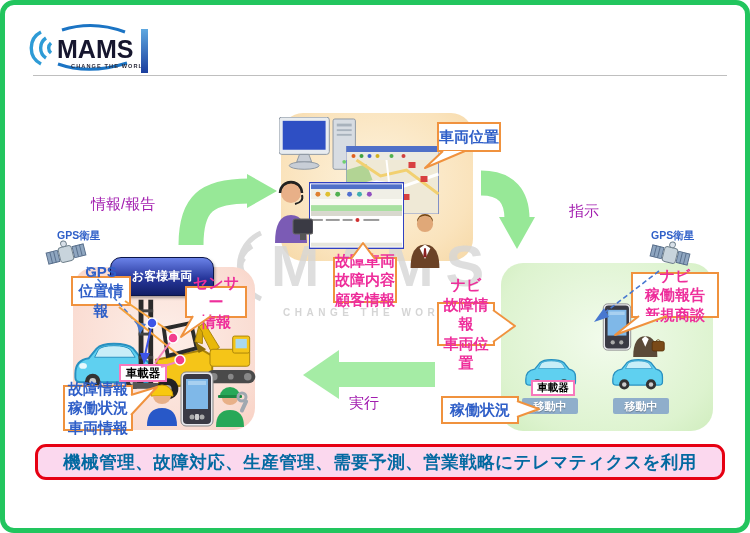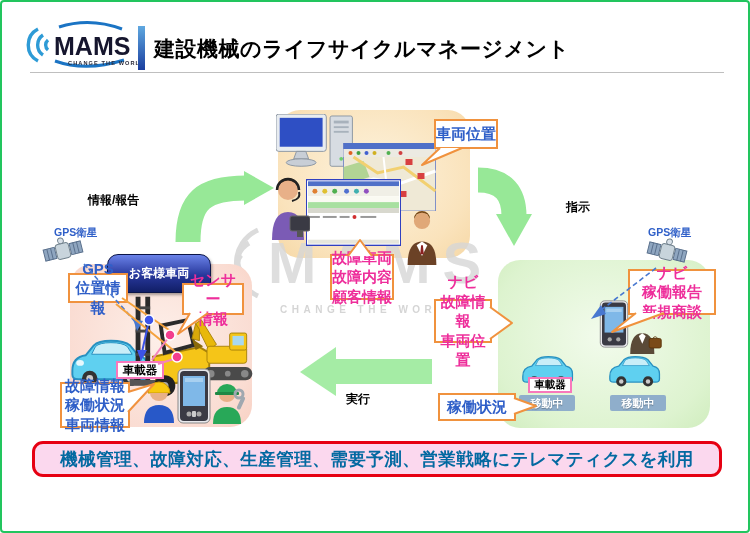"MAMS" .stage { border: 2px solid #22c55e -> 5px solid #22c55e; border-radius: 4px -> 14px }
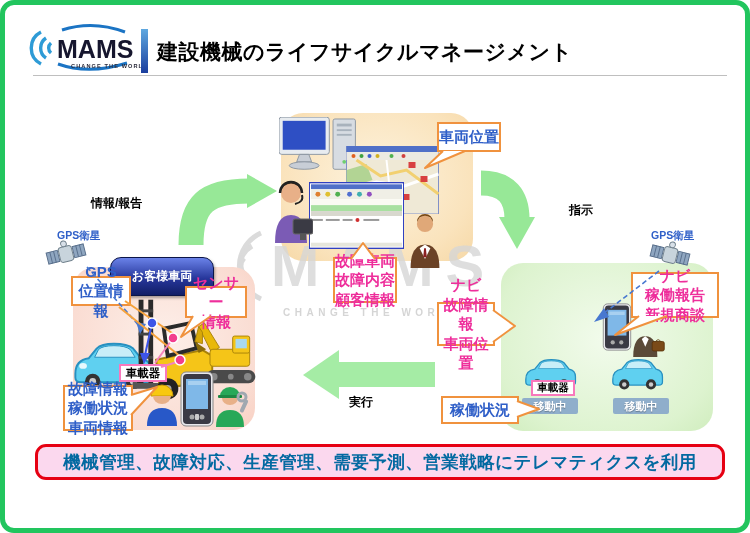"建設機械のライフサイクルマネージメント" div.hdr-title { html: <div>建設機械のライフサイクルマネージメント</div> -> none }
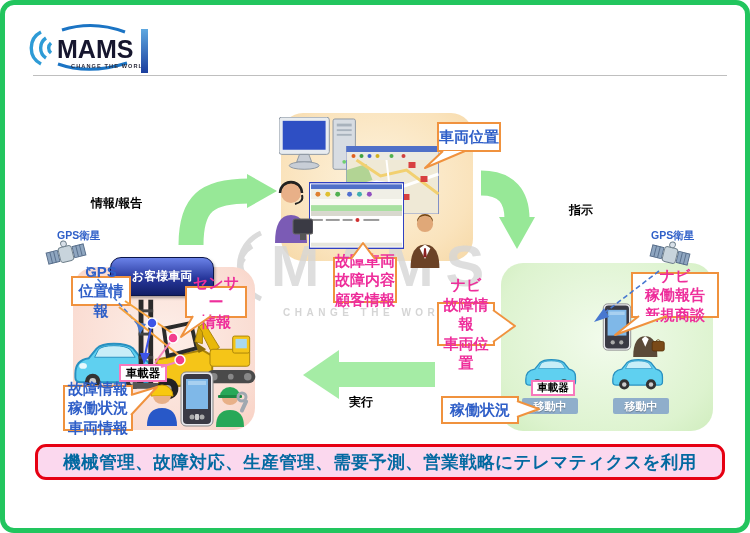"情報/報告" .flowlabel { color: #000000 -> #a21caf; font-size: 12px -> 15px; font-weight: bold -> normal }
